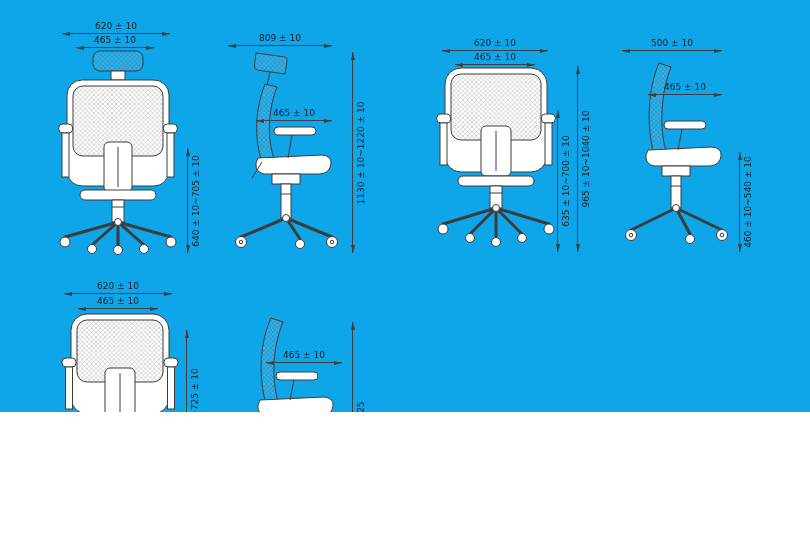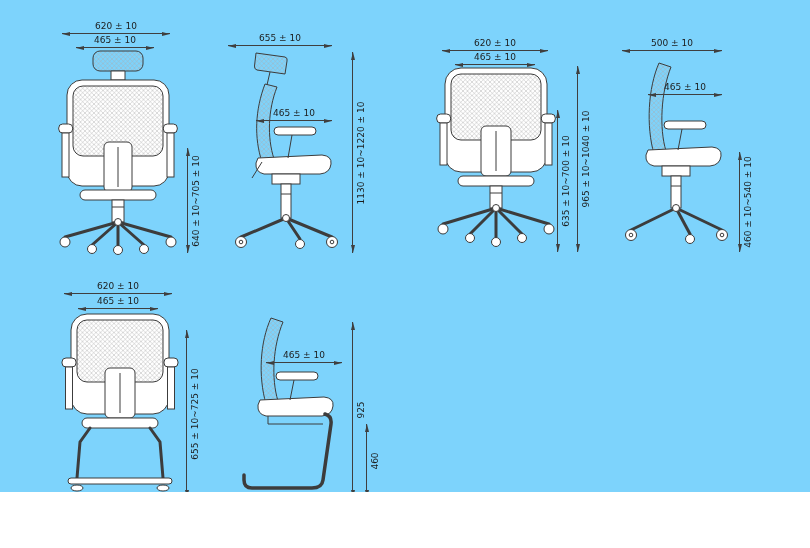"620 ± 10" .page { background: #7dd3fc -> #0ea5e9; height: 492px -> 412px }
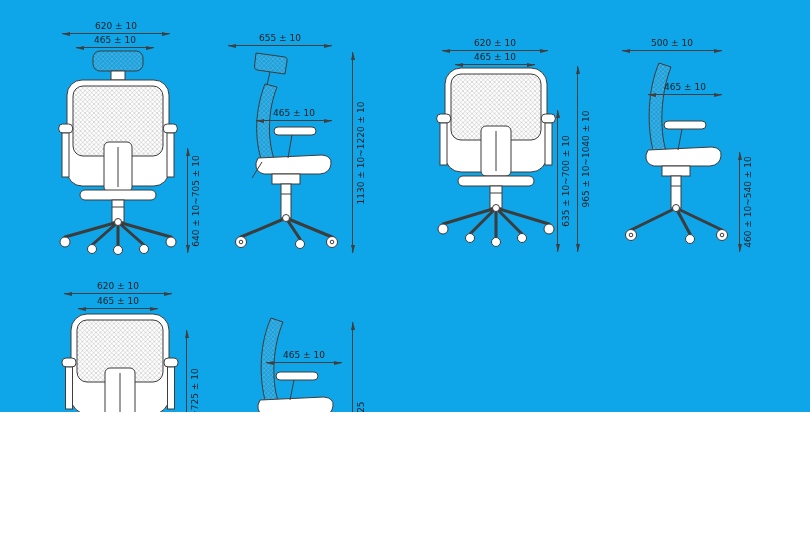"655 ± 10" span.dim-label { text: 655 -> 809 }
